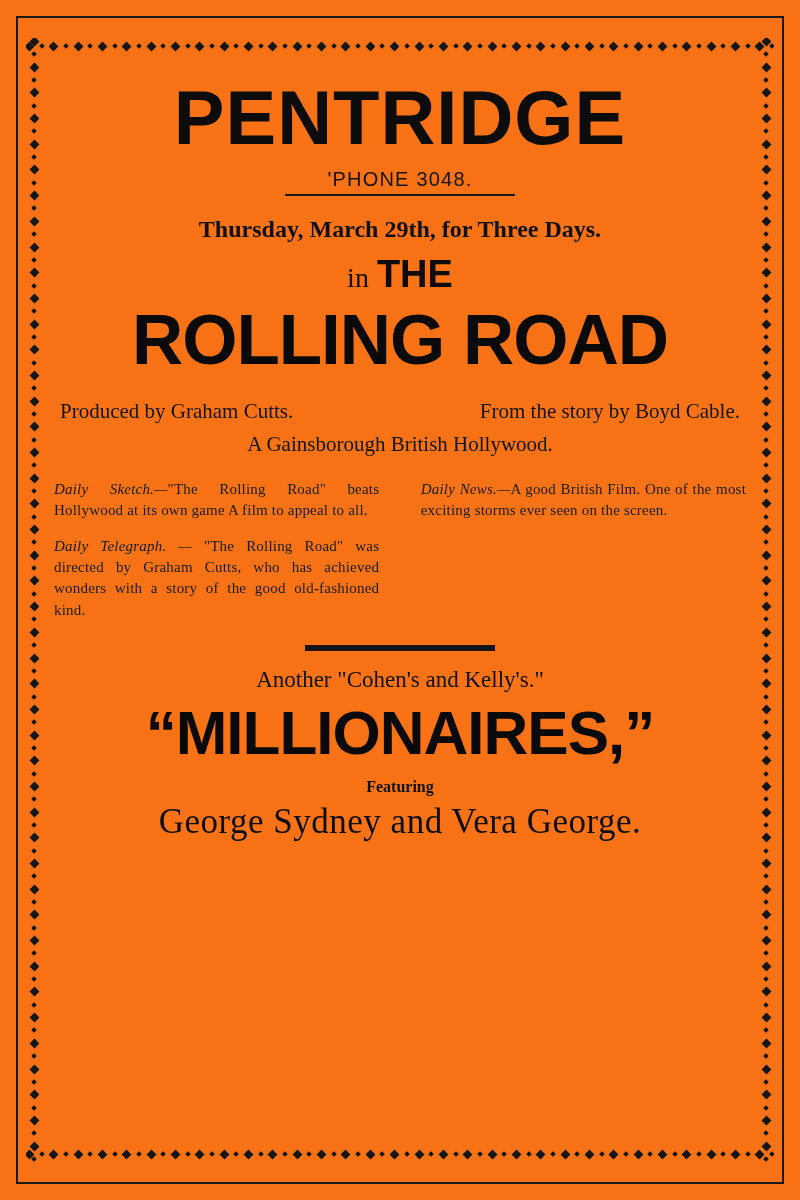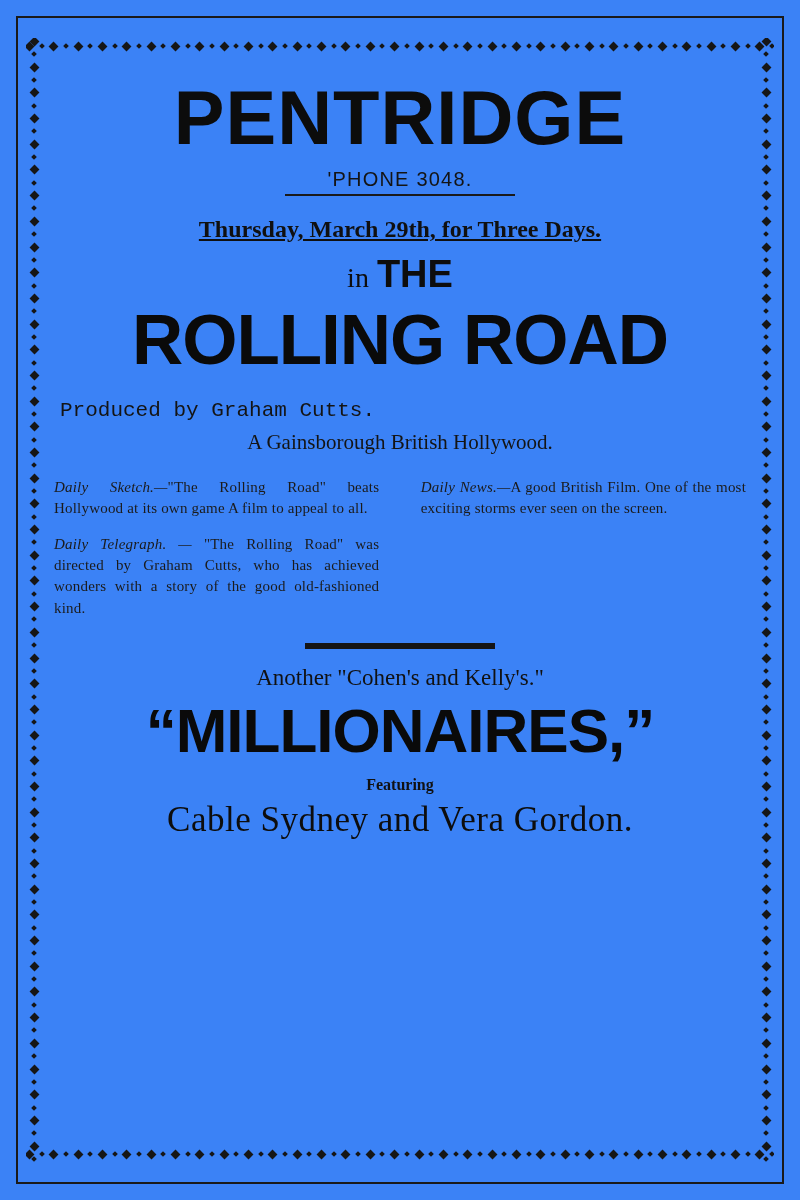"PENTRIDGE" #ad-page { background: #3b82f6 -> #f97316 }
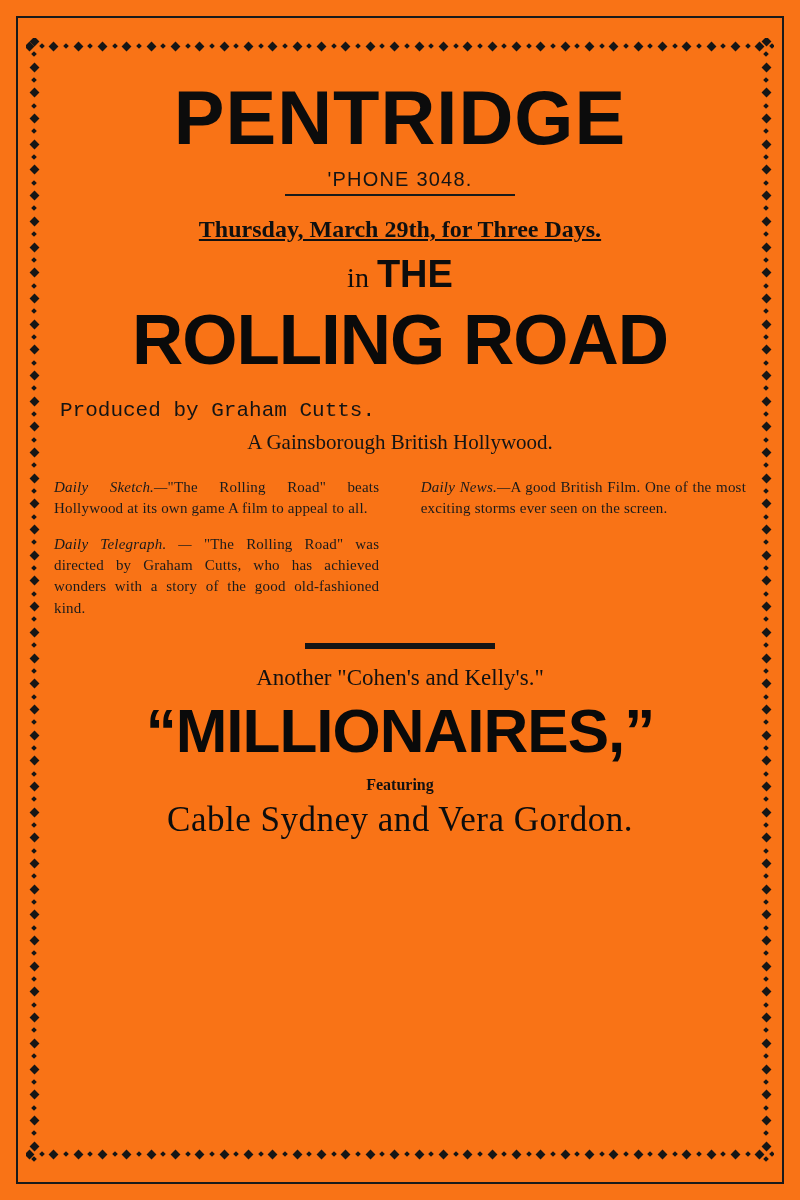"Thursday, March 29th, for Three" .date-line { text-decoration: underline -> none }
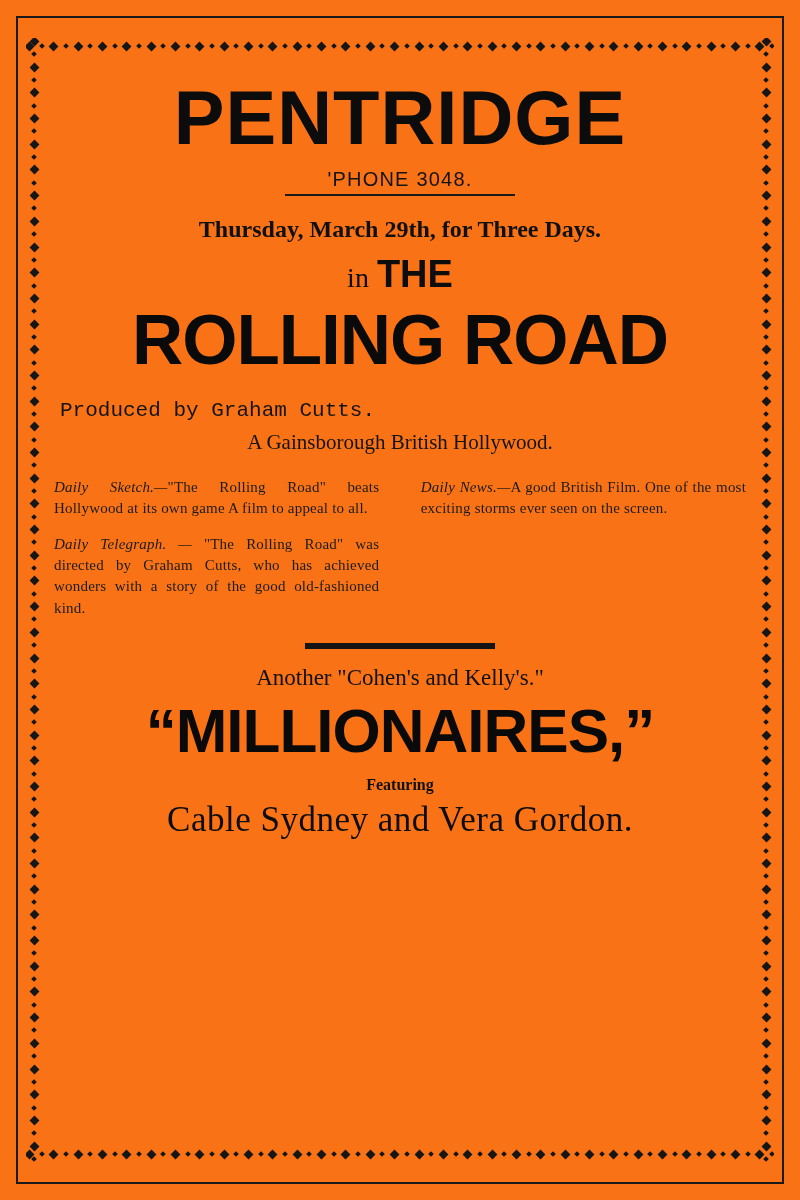"Produced by Graham Cutts." .credits-row { font-family: Liberation Mono, monospace -> none }
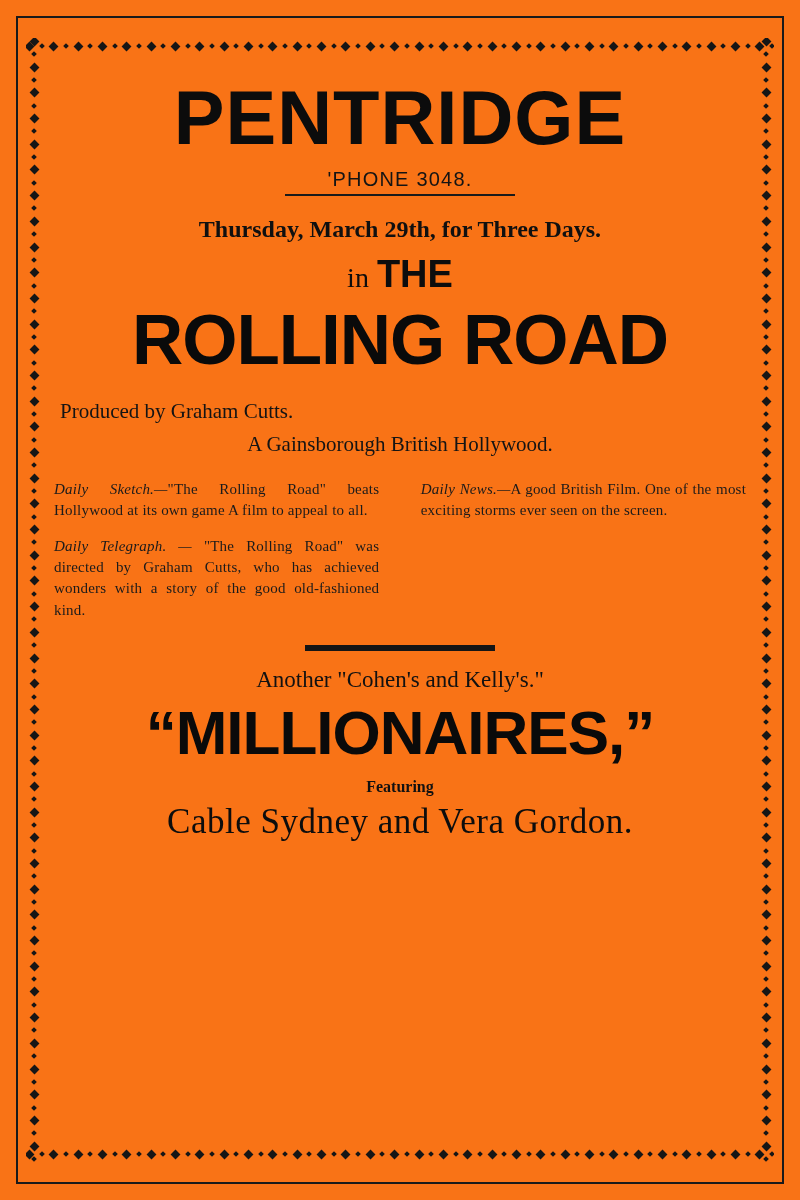"From the story by Boyd" span { html: none -> <span>From the story by Boyd Cable.</span> }
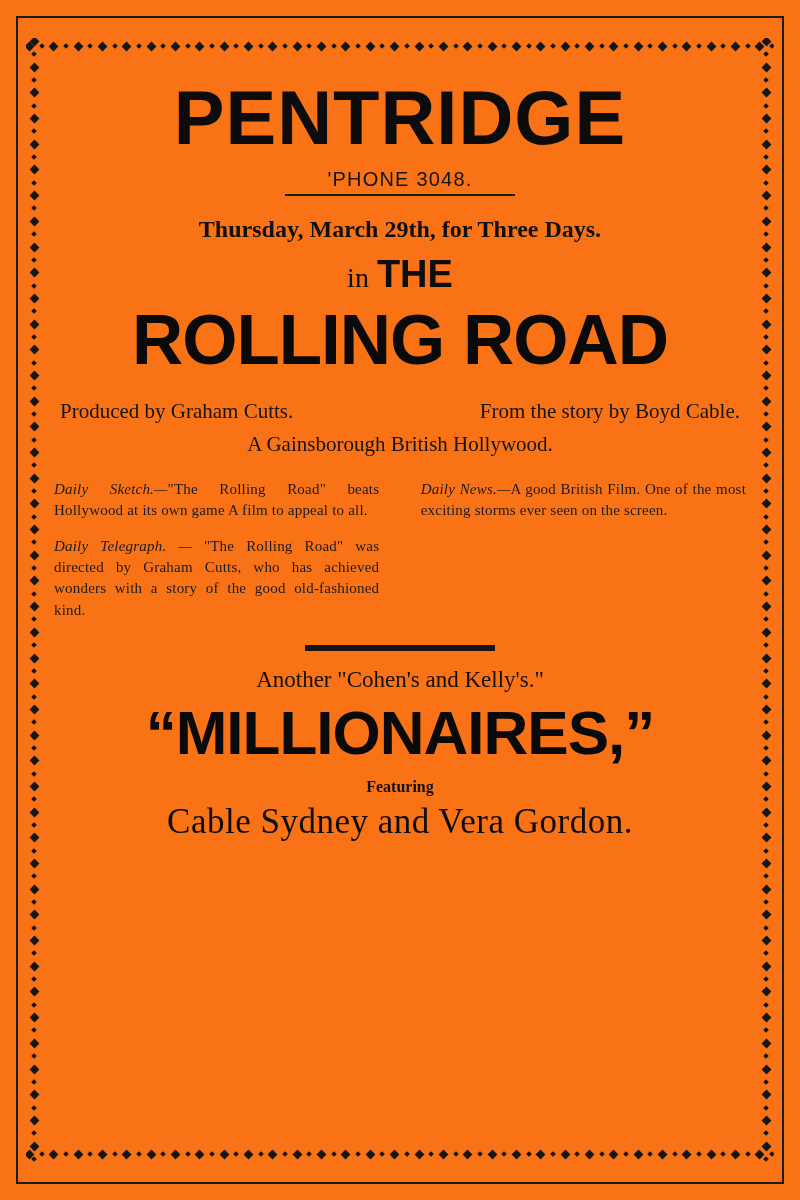"Cable Sydney and Vera Gordon." div.cast-line { text: Cable Sydney and Vera Gordon -> George Sydney and Vera George }
